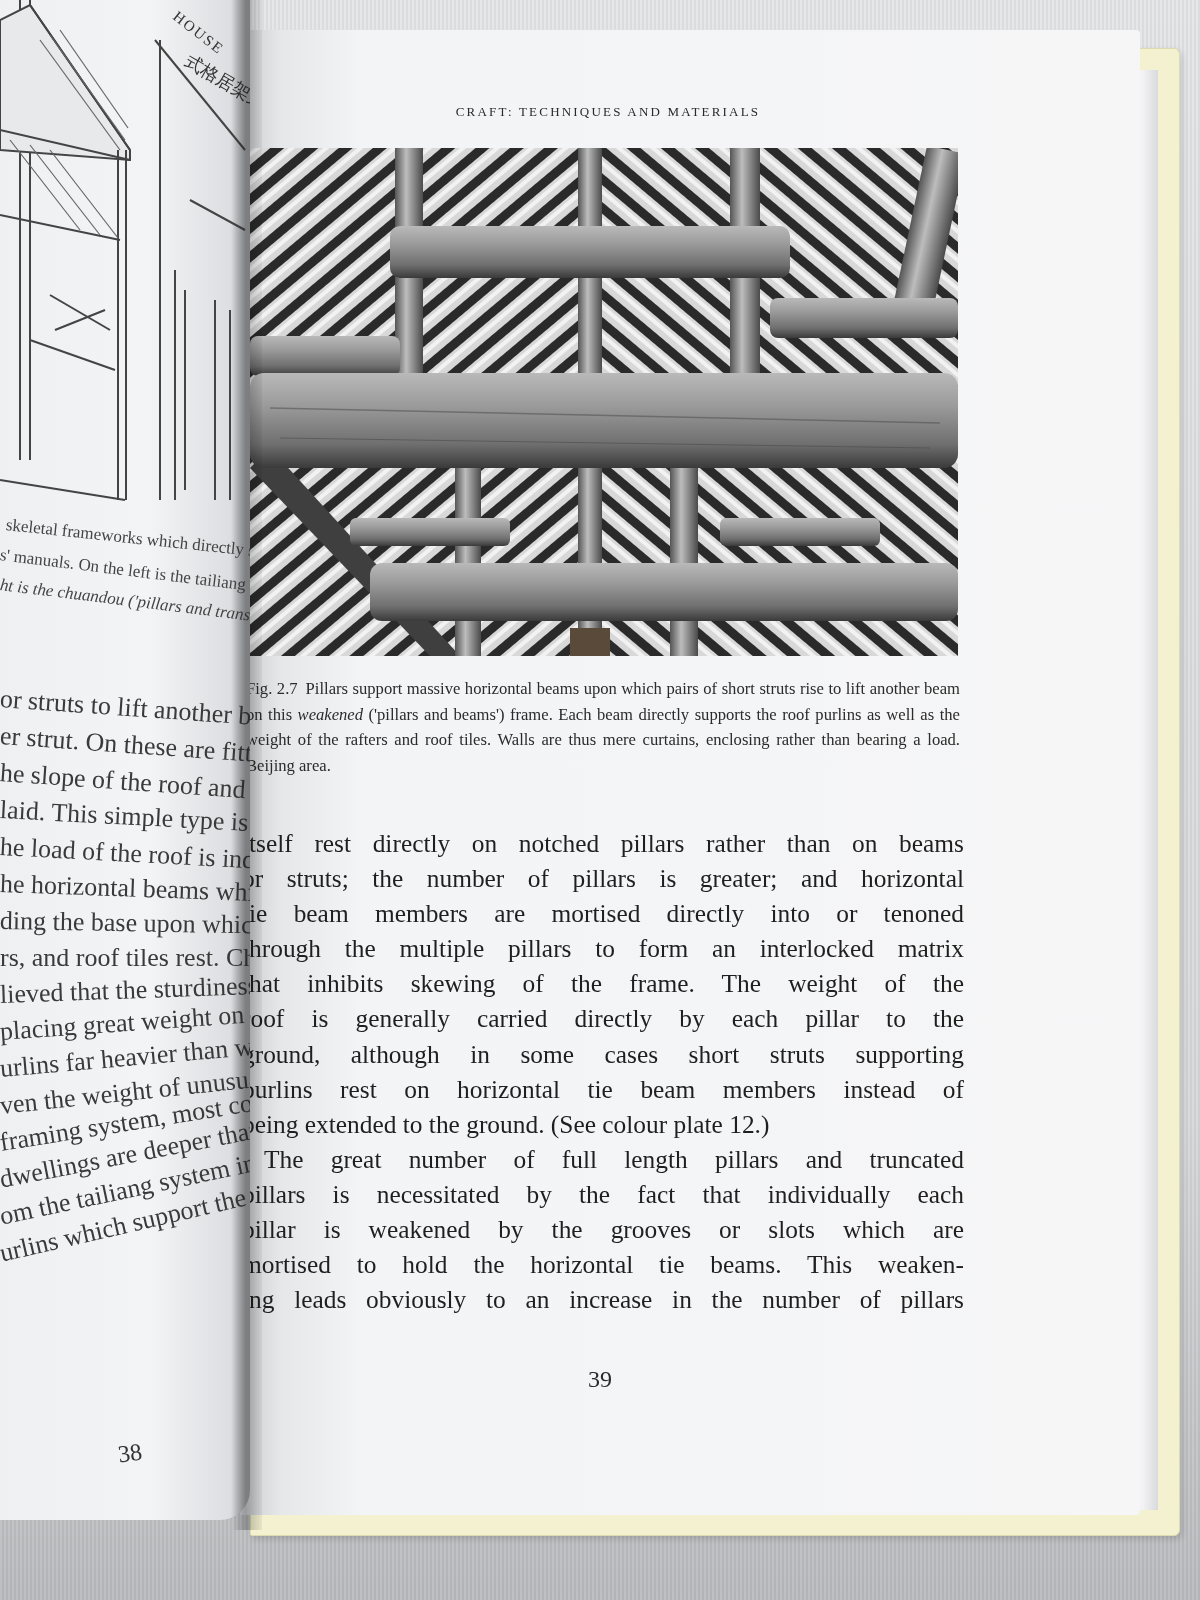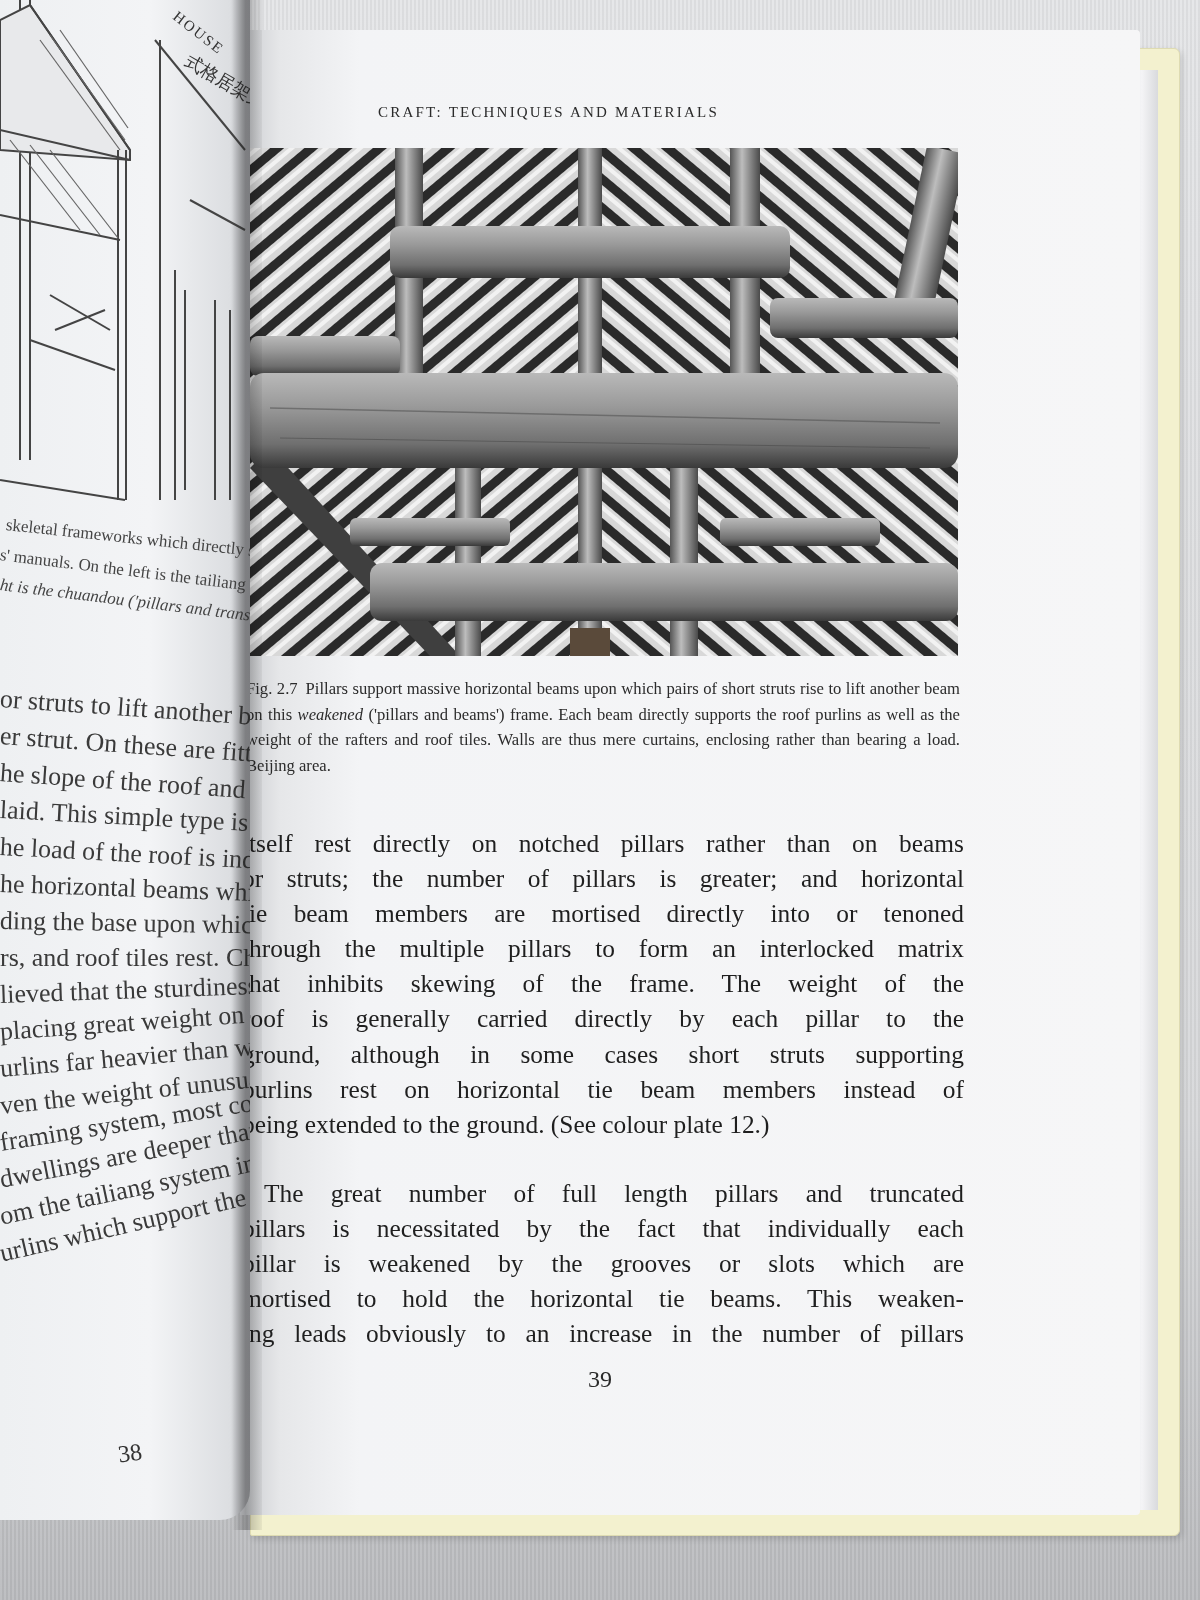"CRAFT: TECHNIQUES AND MATERIALS" .running-head { font-size: 15px -> 13px; text-align: none -> center }
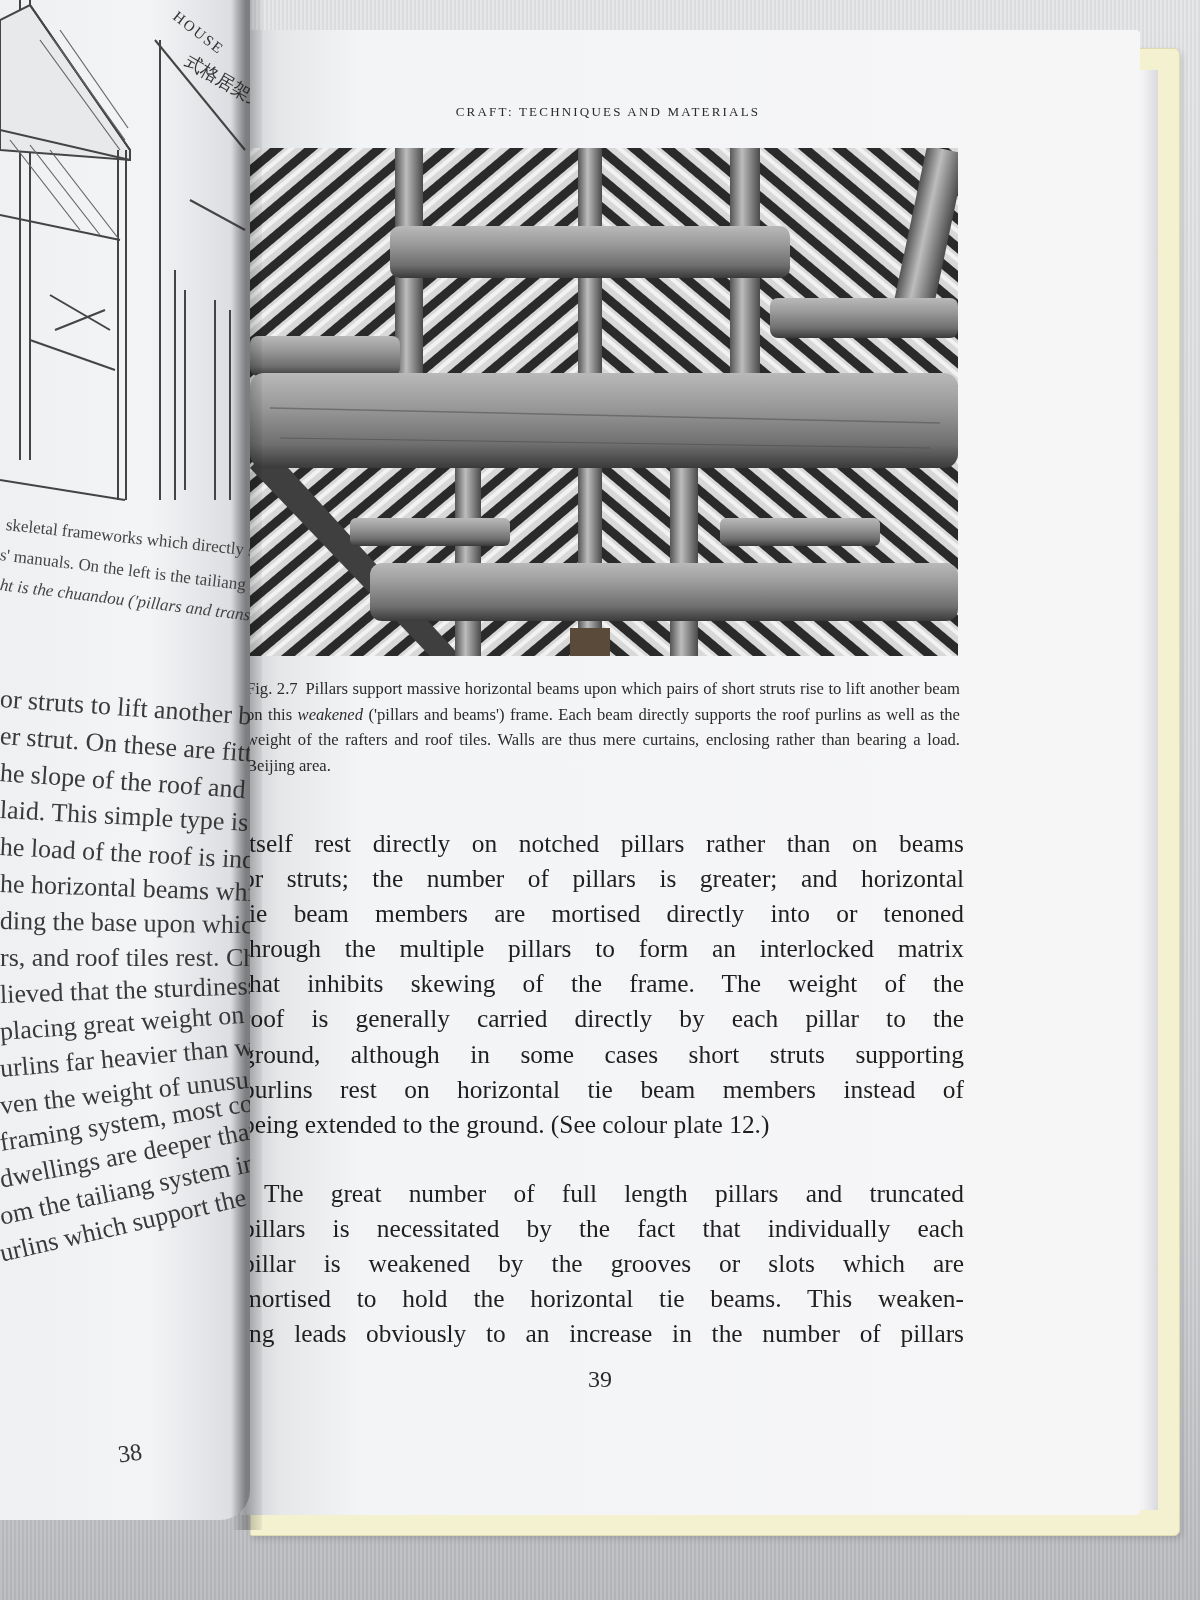"The great number of full" .body-text p.indent { margin-top: 34px -> none }
